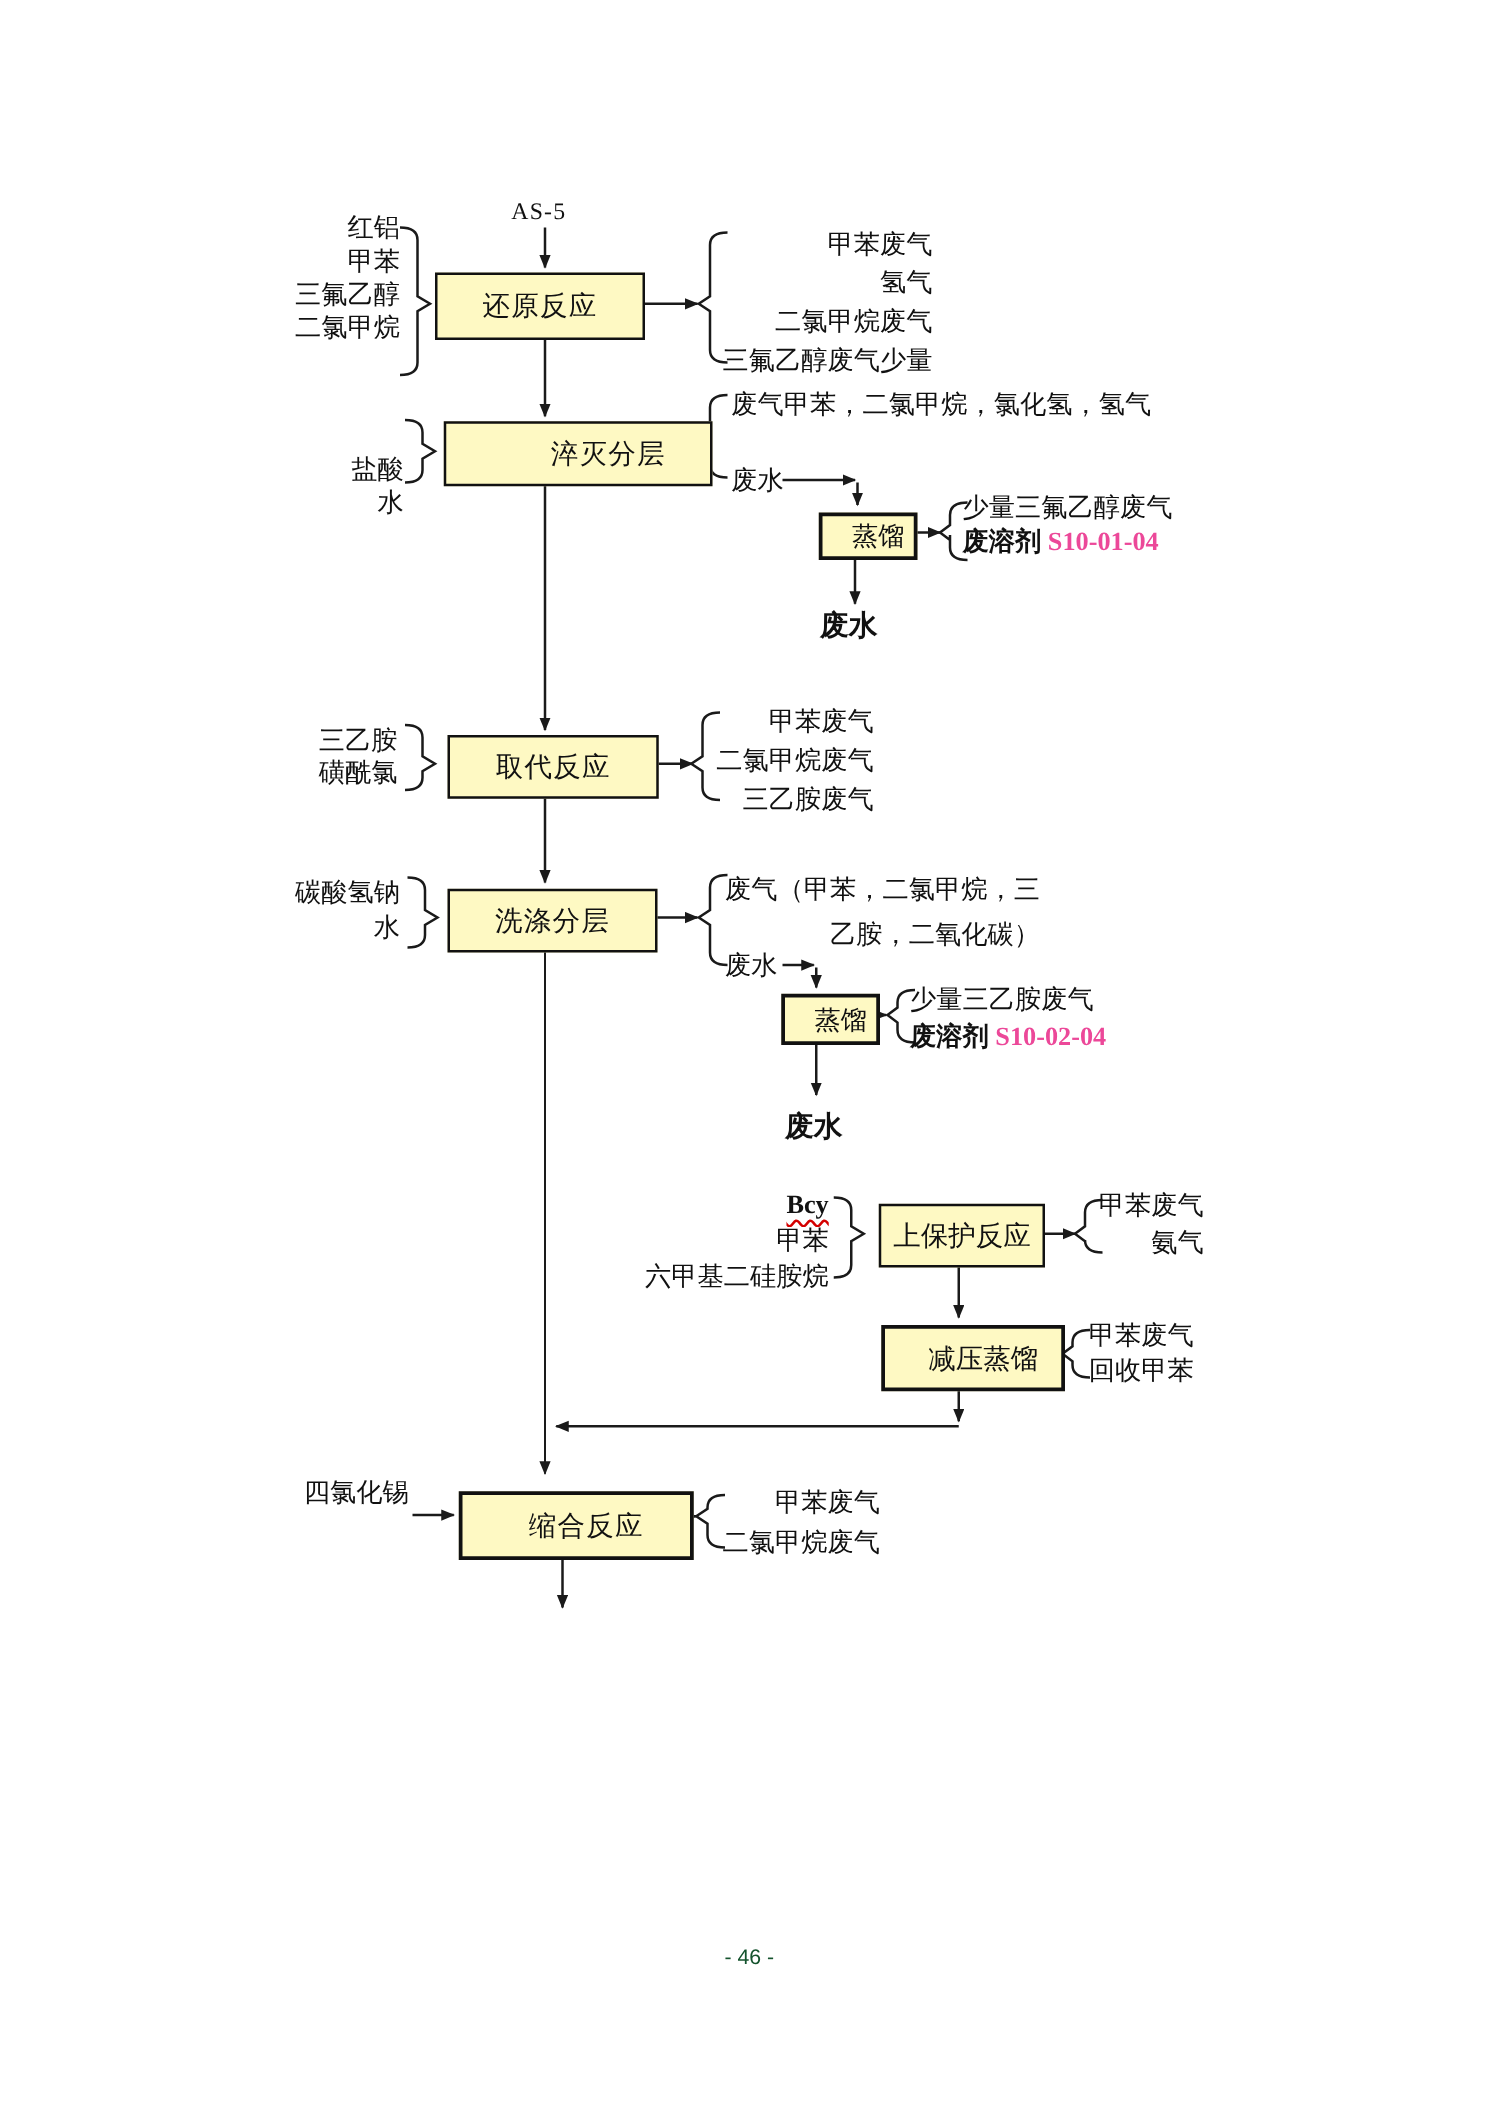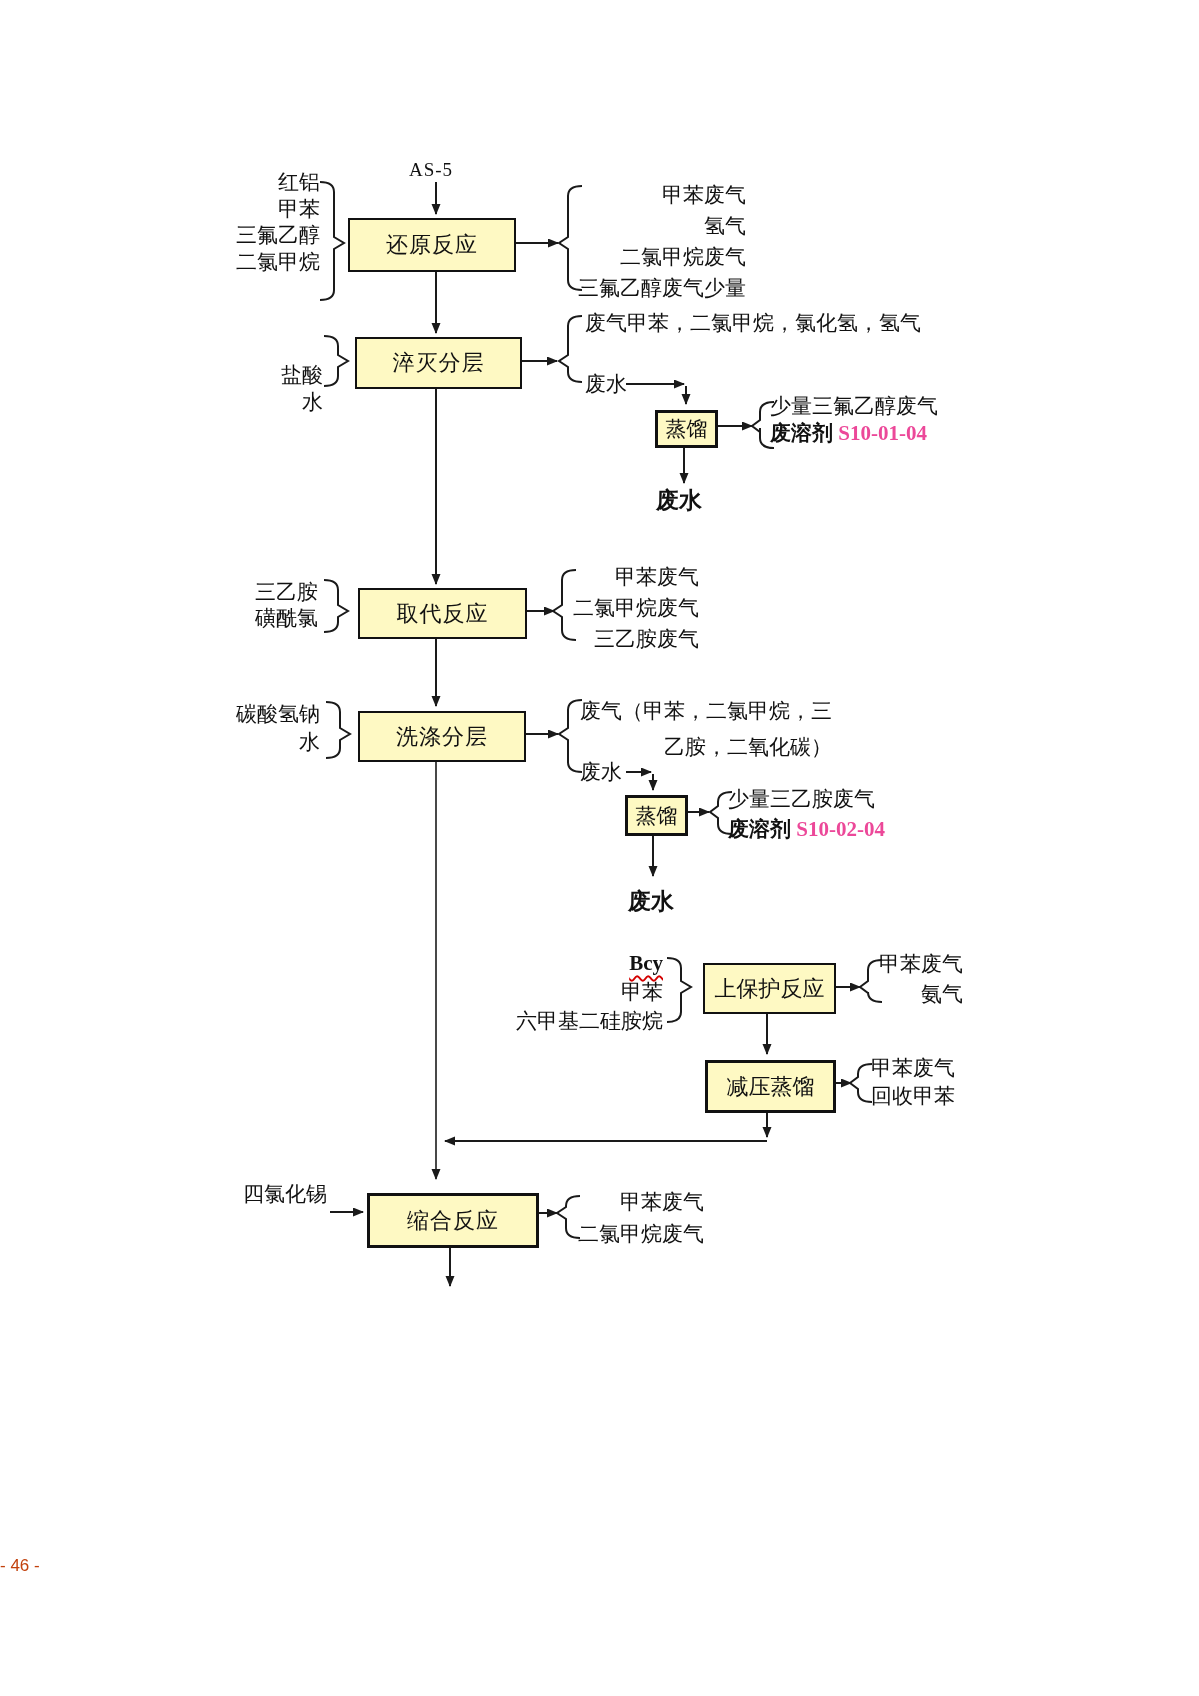"淬灭分层" div.box { padding-left: none -> 48px }
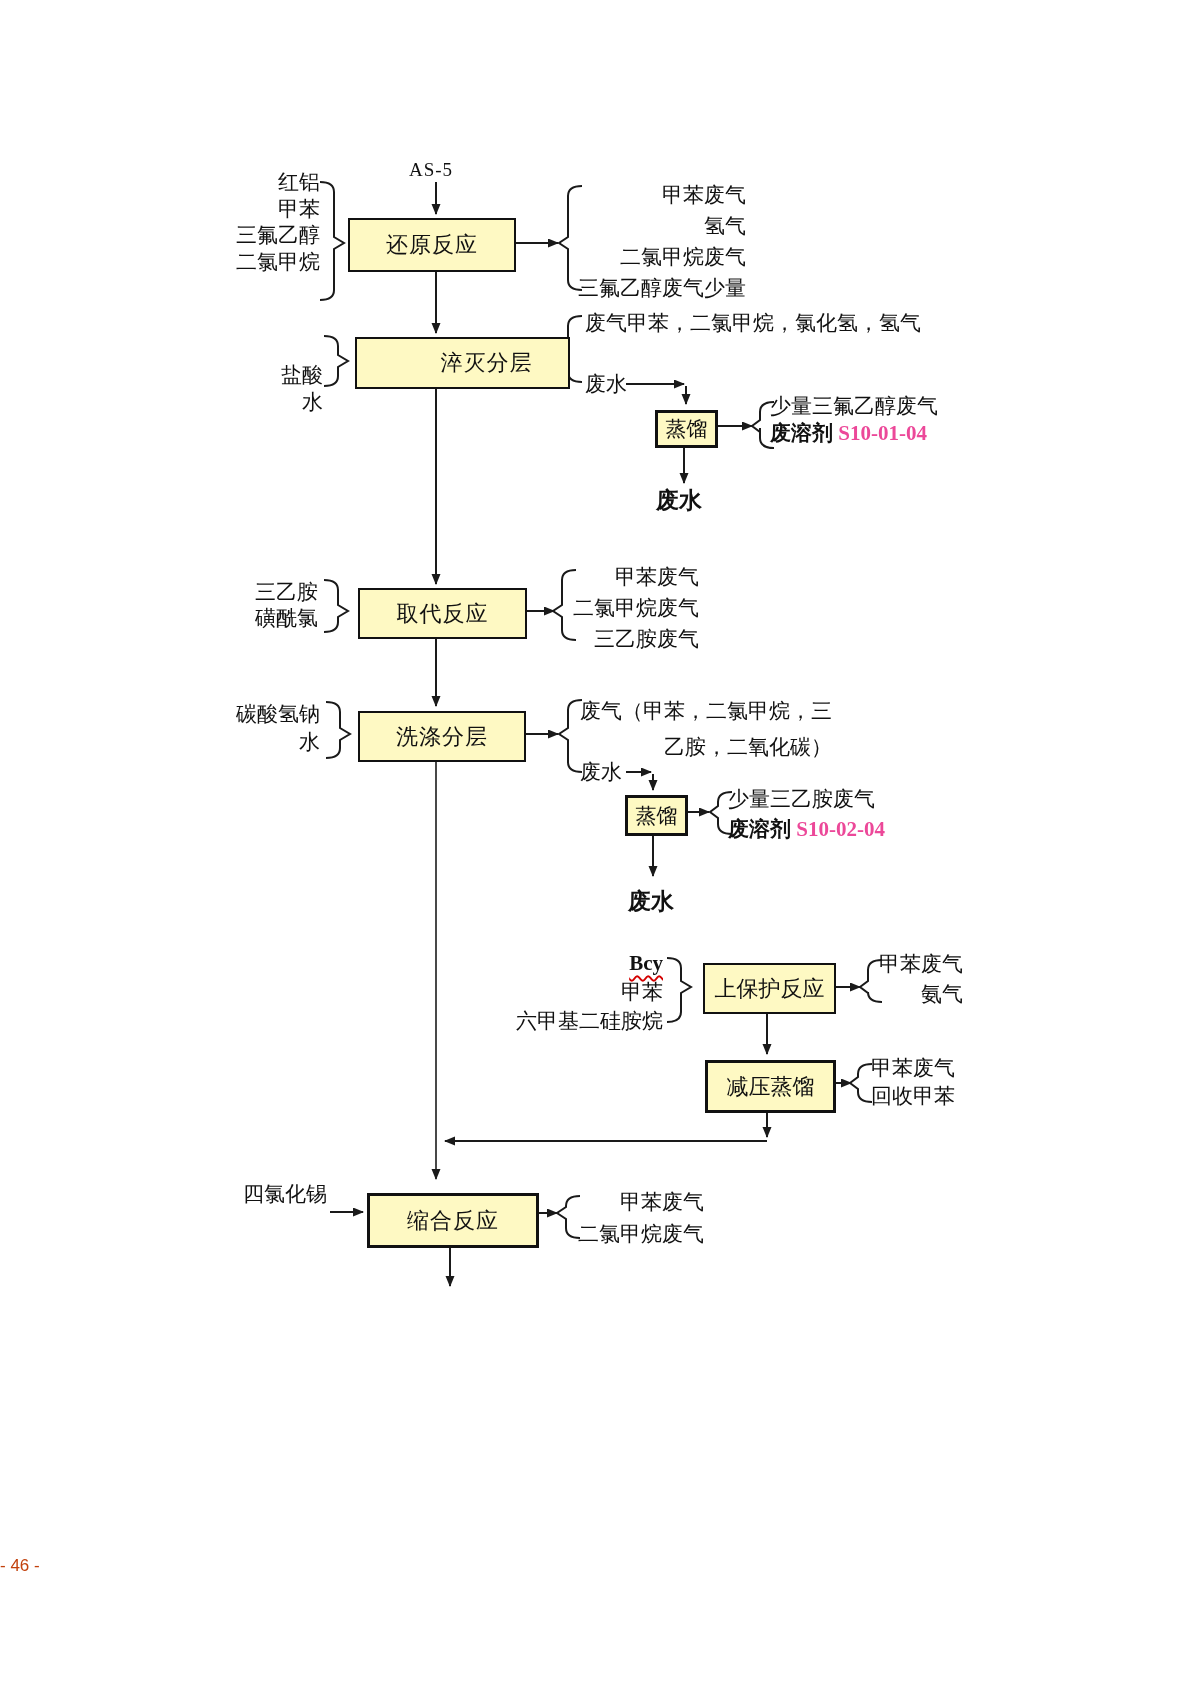"蒸馏" .box.b3 { padding-left: none -> 16px }
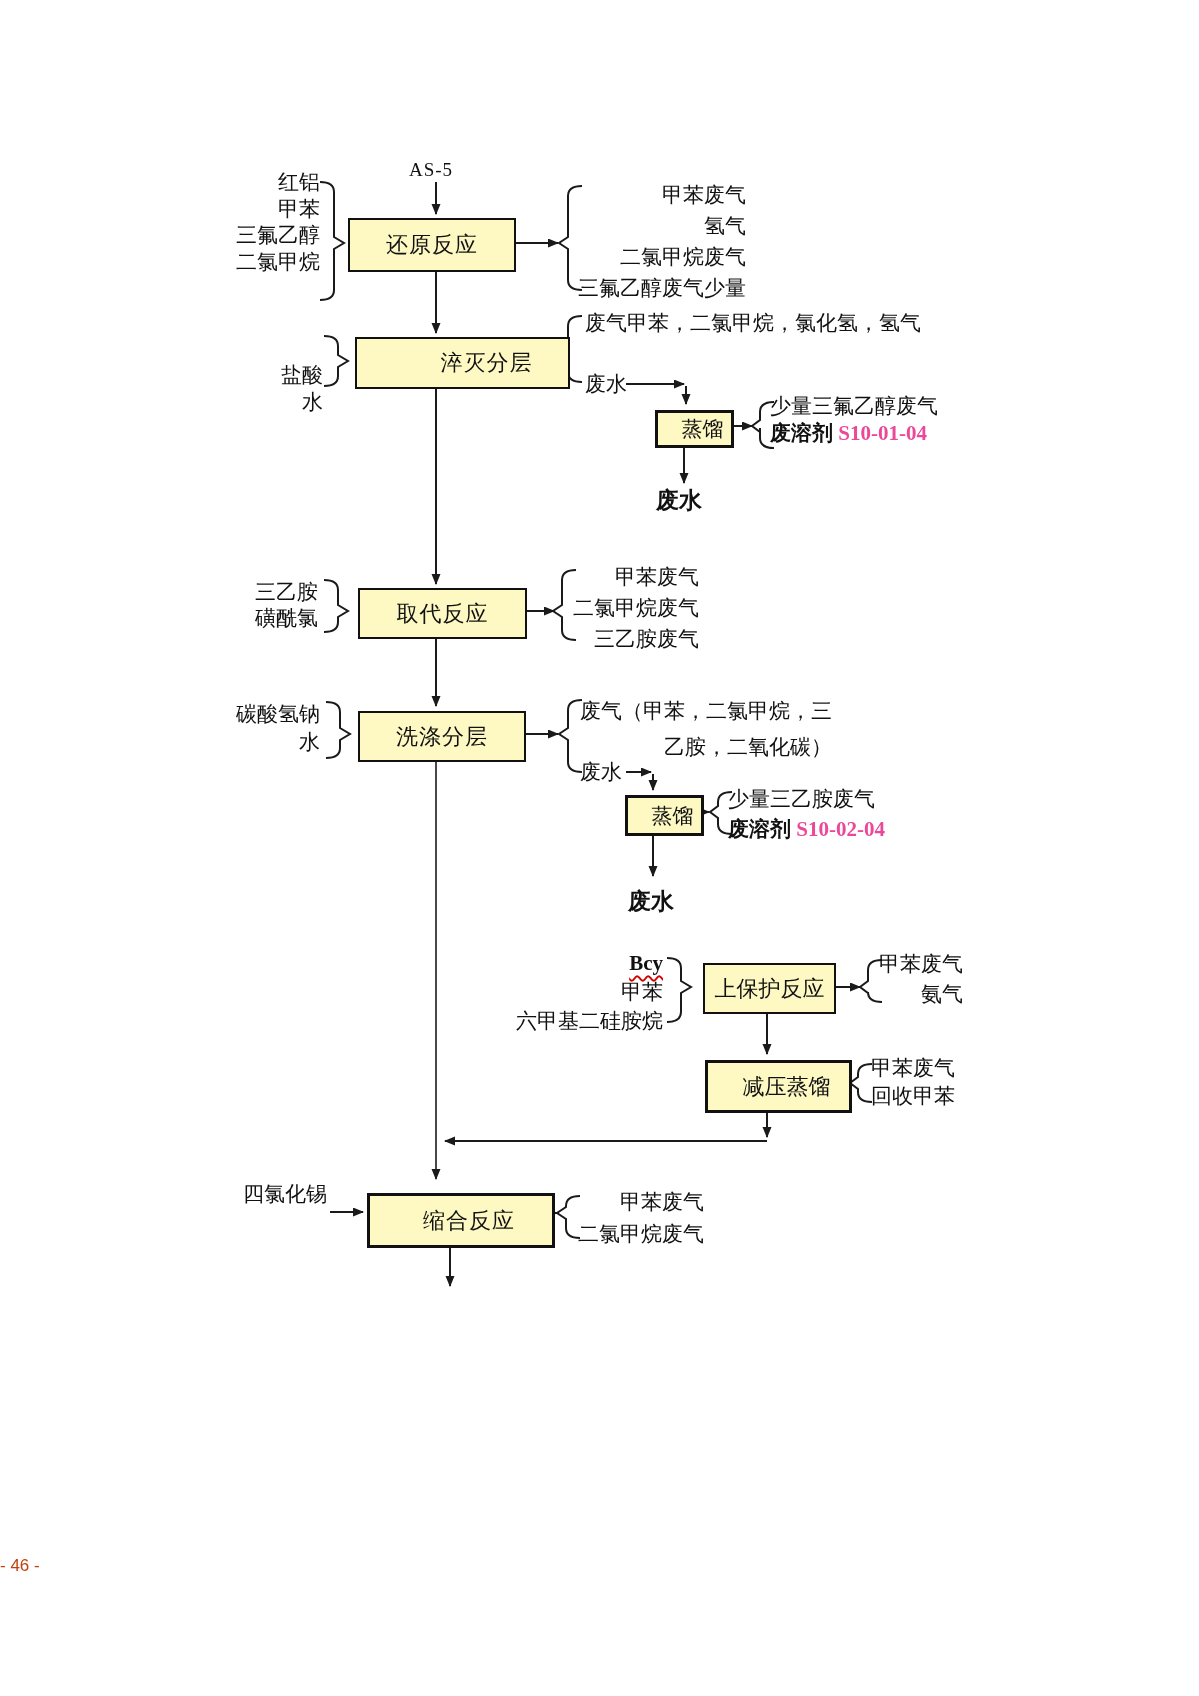"- 46 -" #footer { color: #c2410c -> #14532d; text-align: none -> center }
